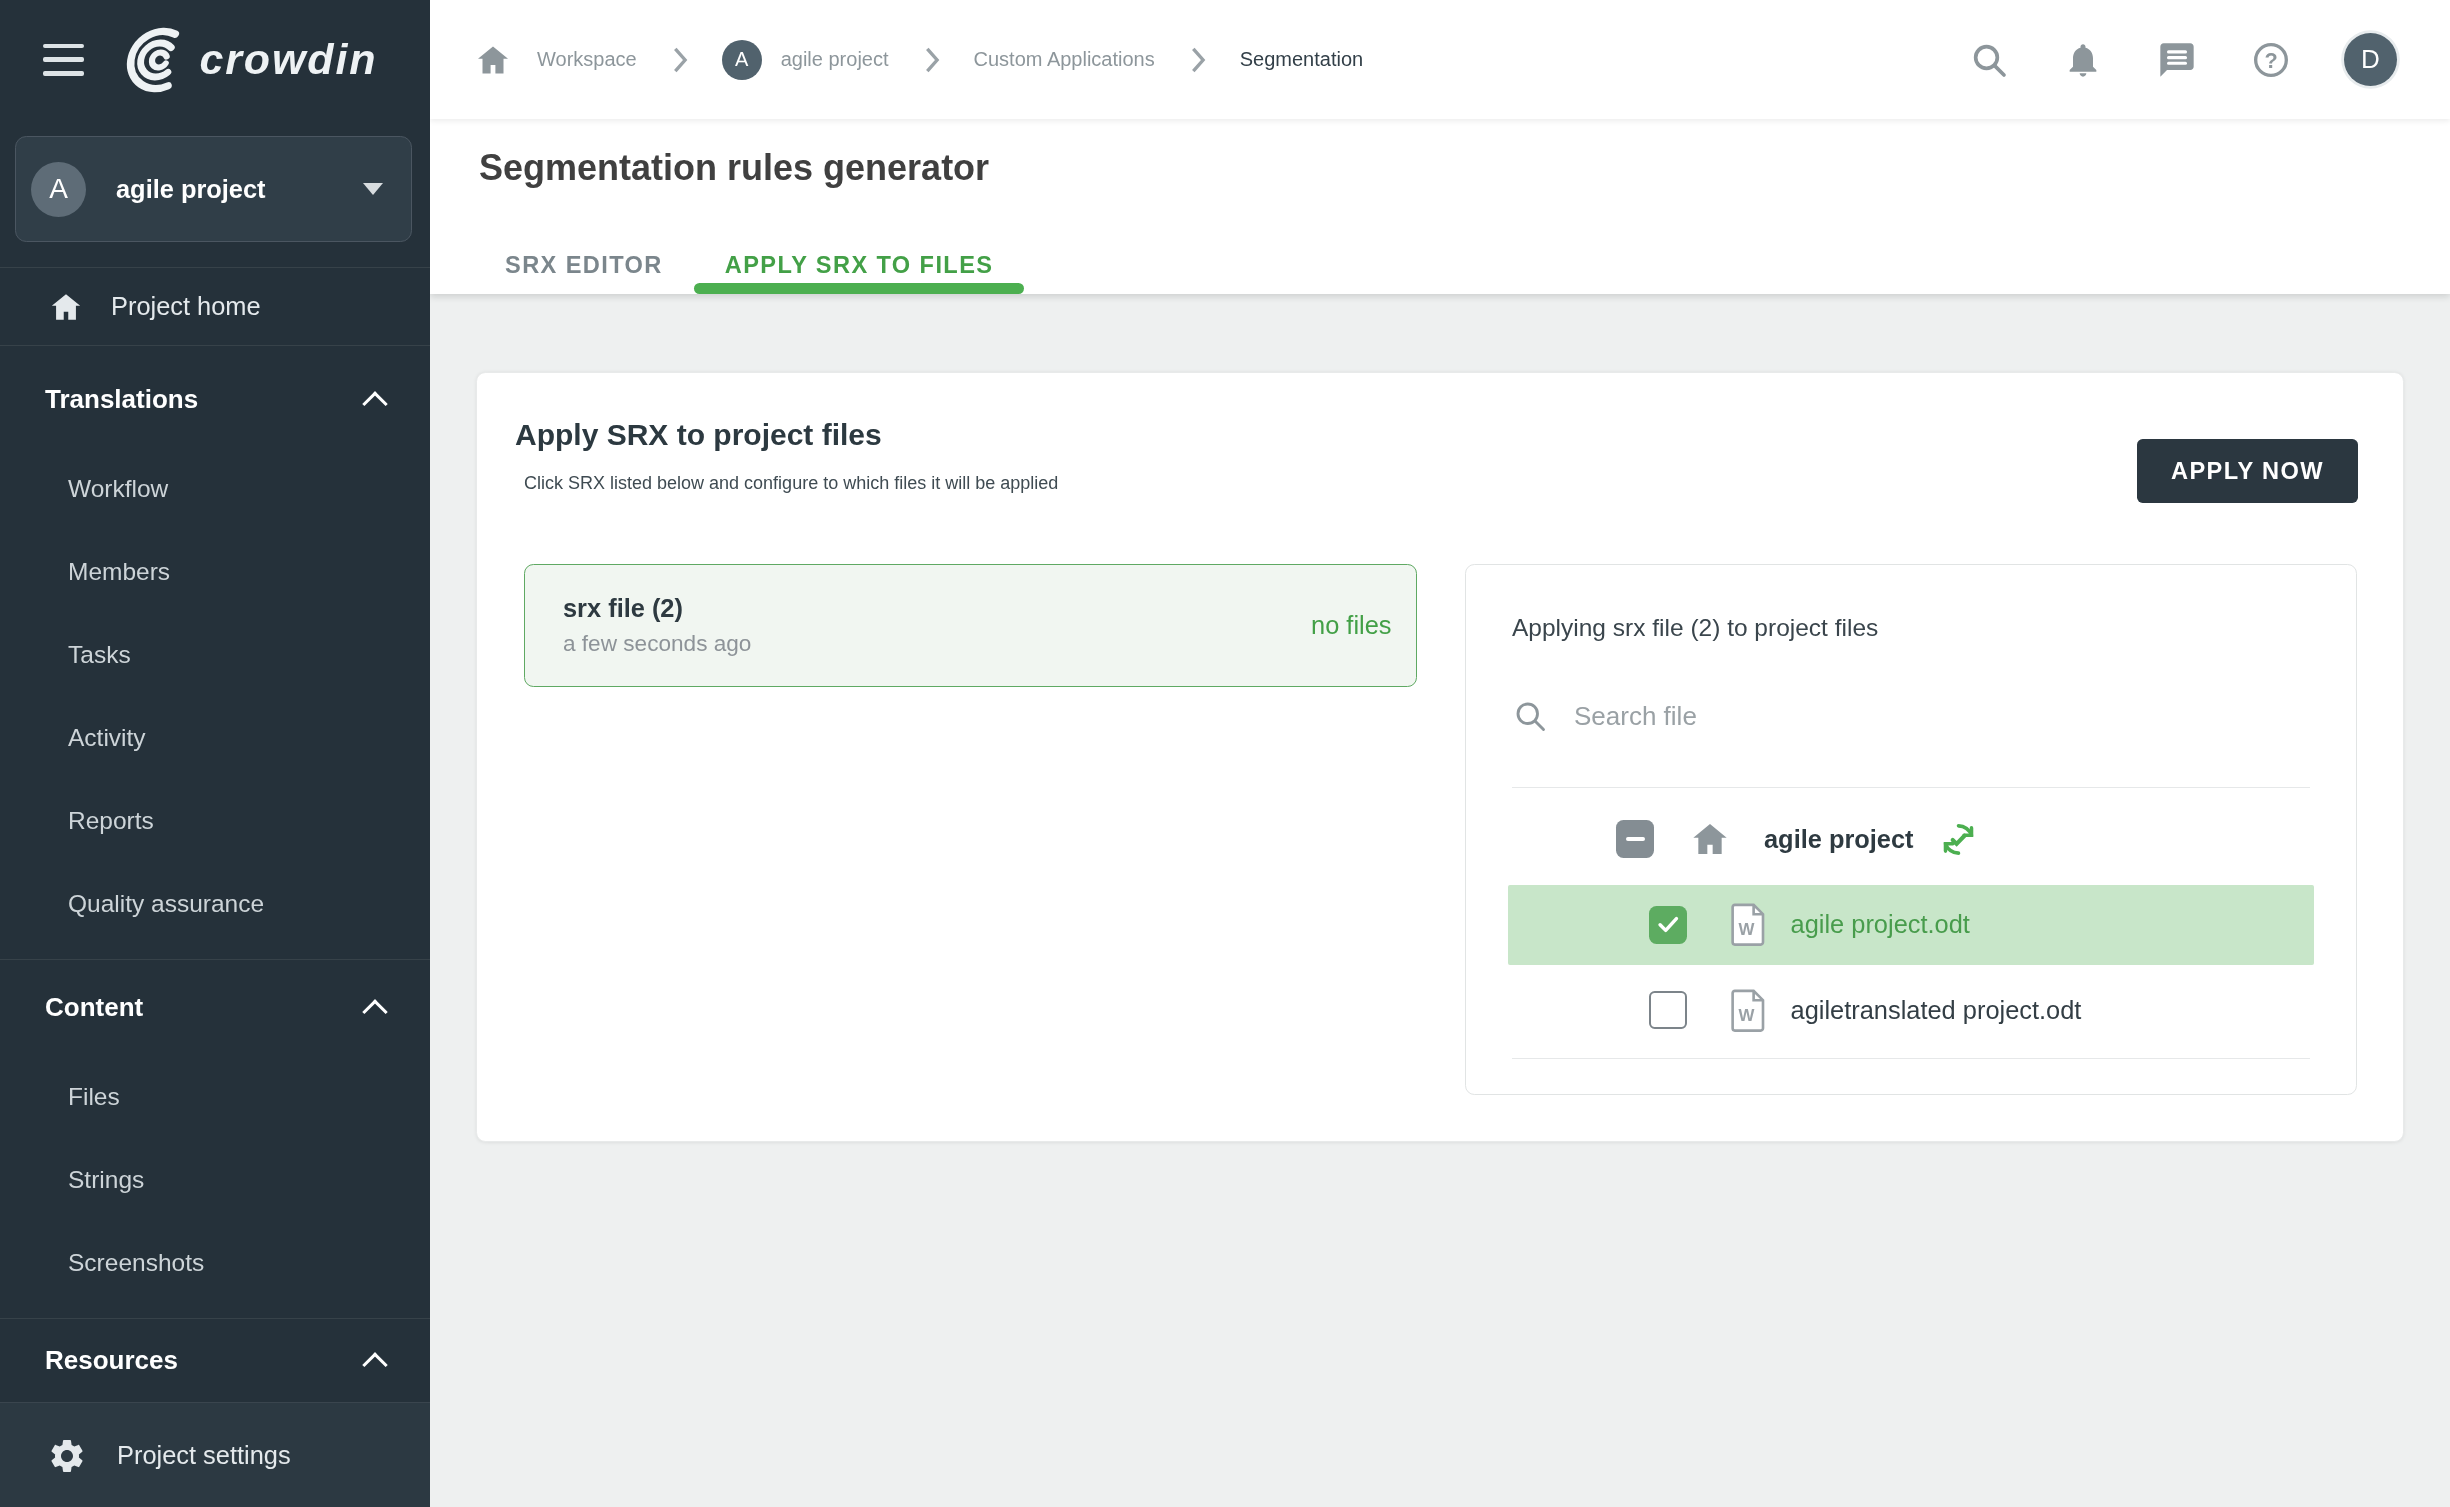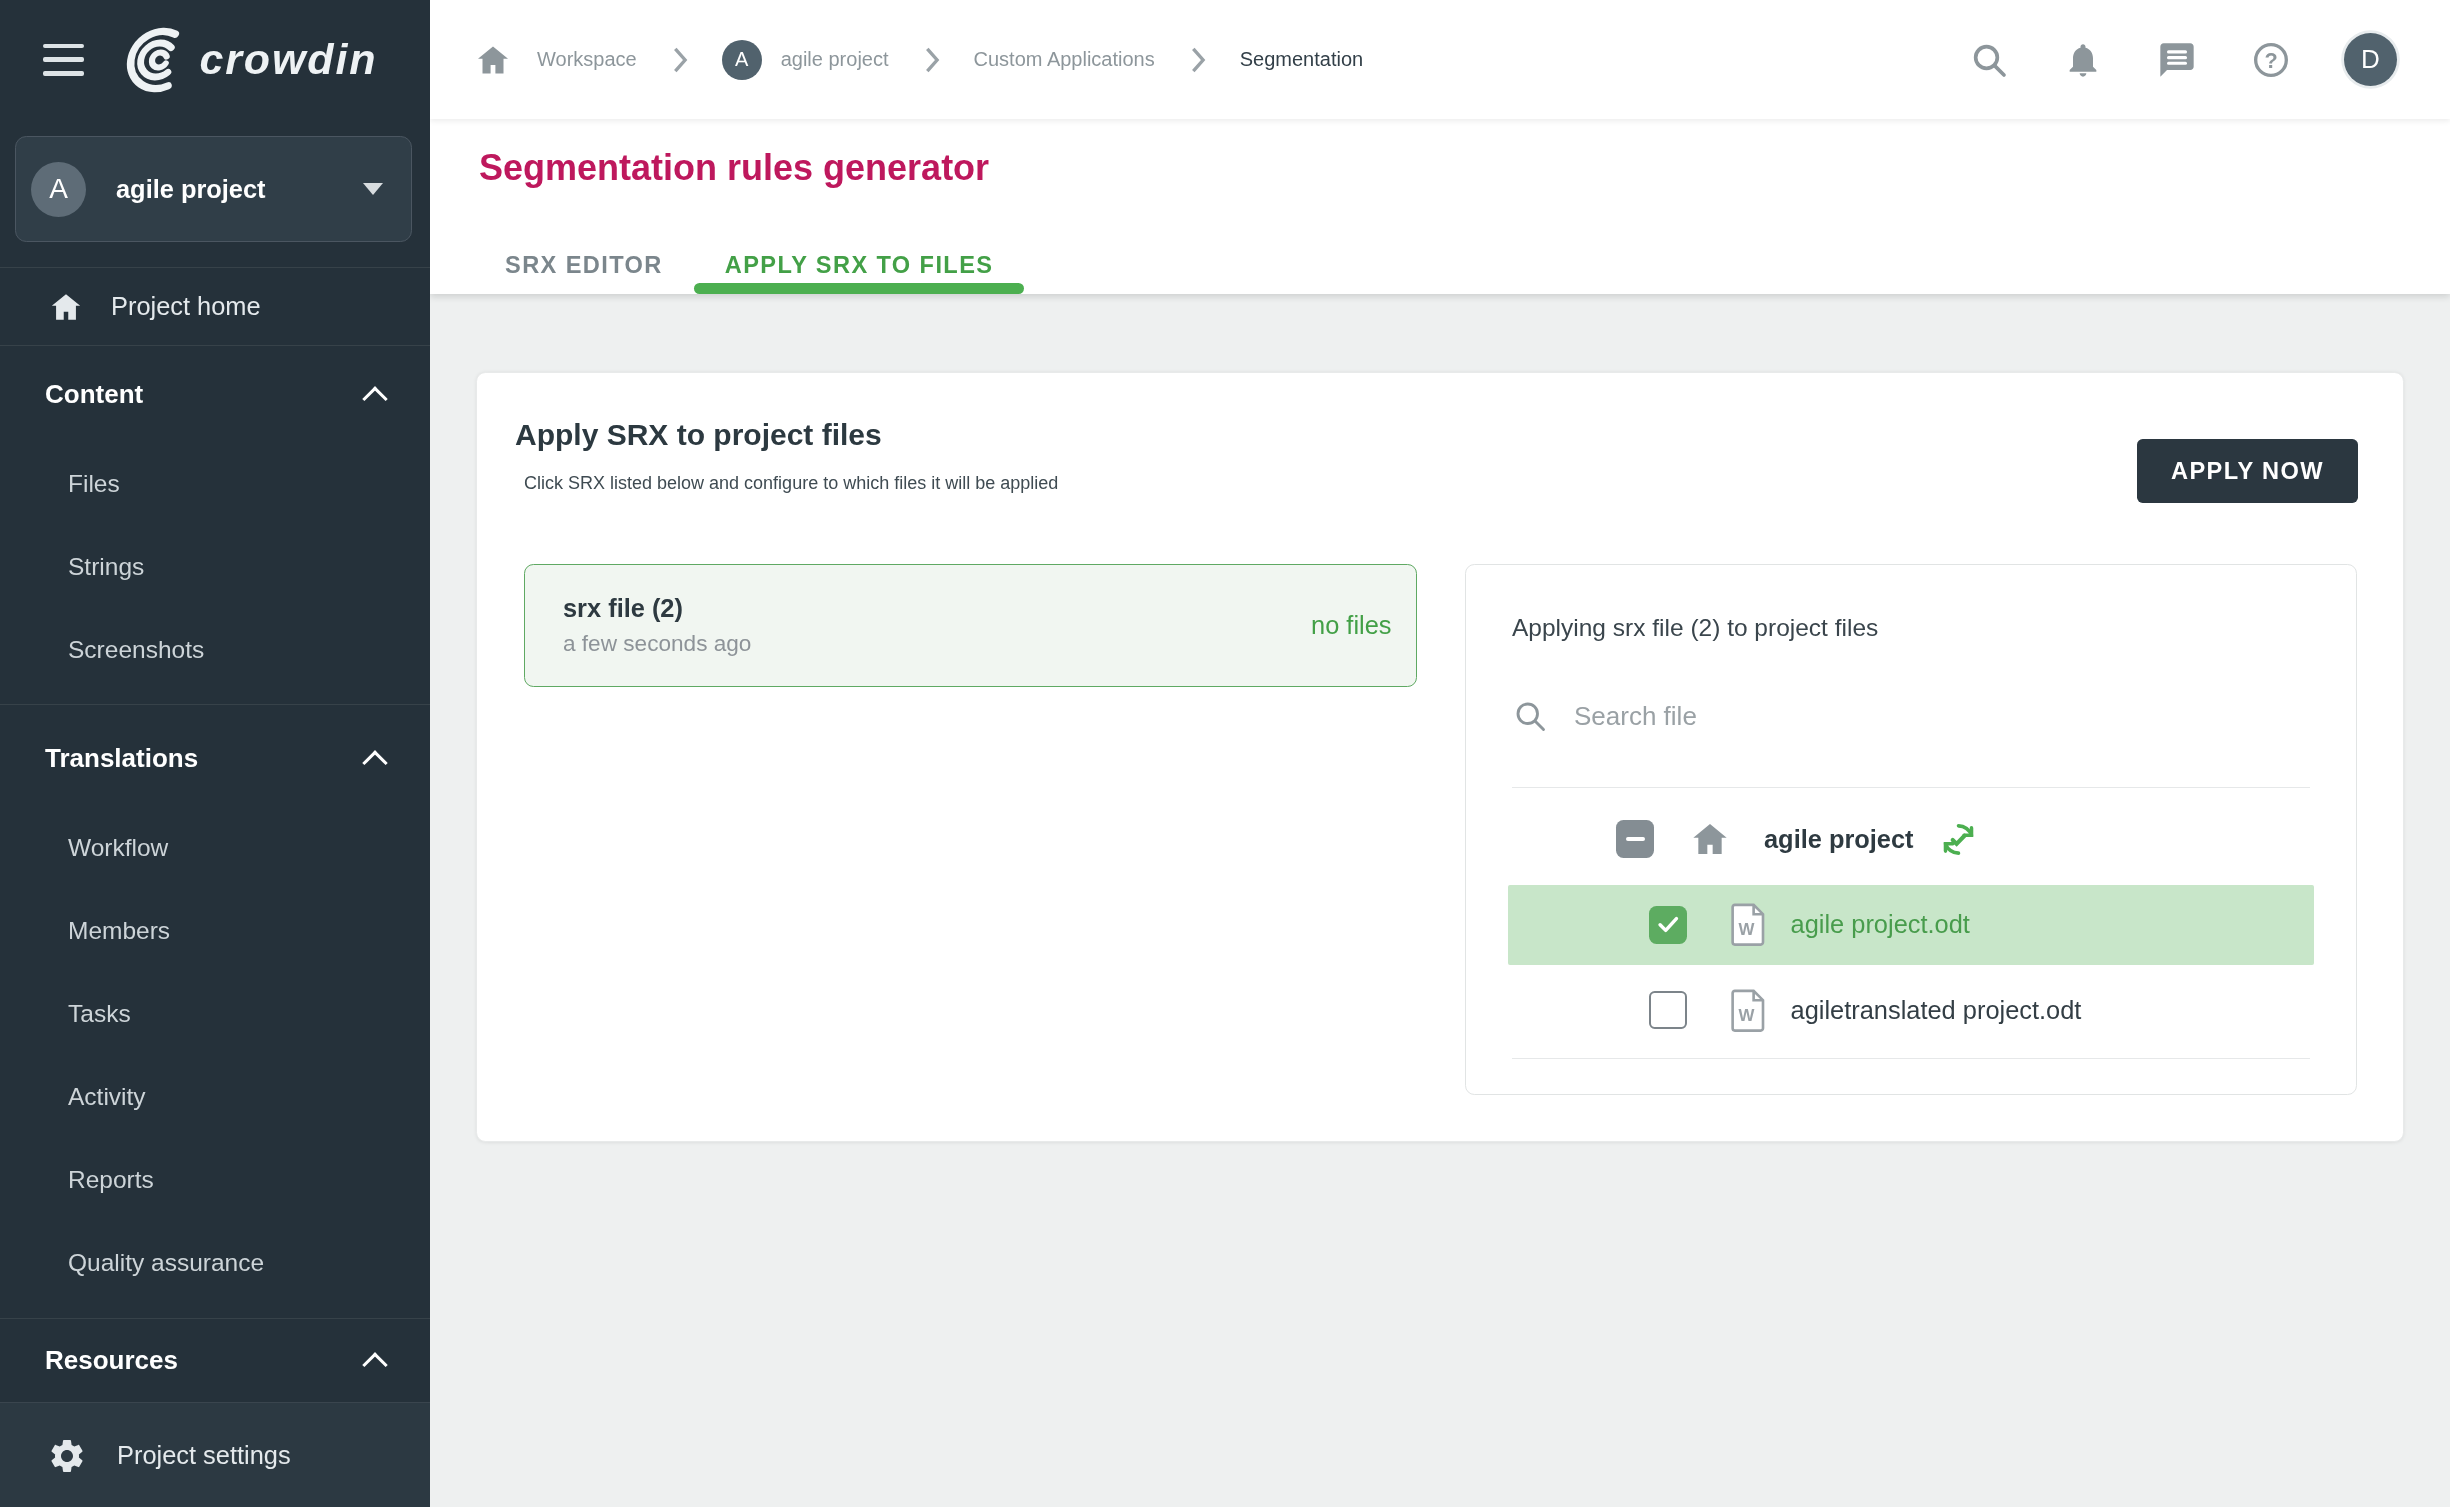"Segmentation rules generator" .page-title { color: #be185d -> #404040 }
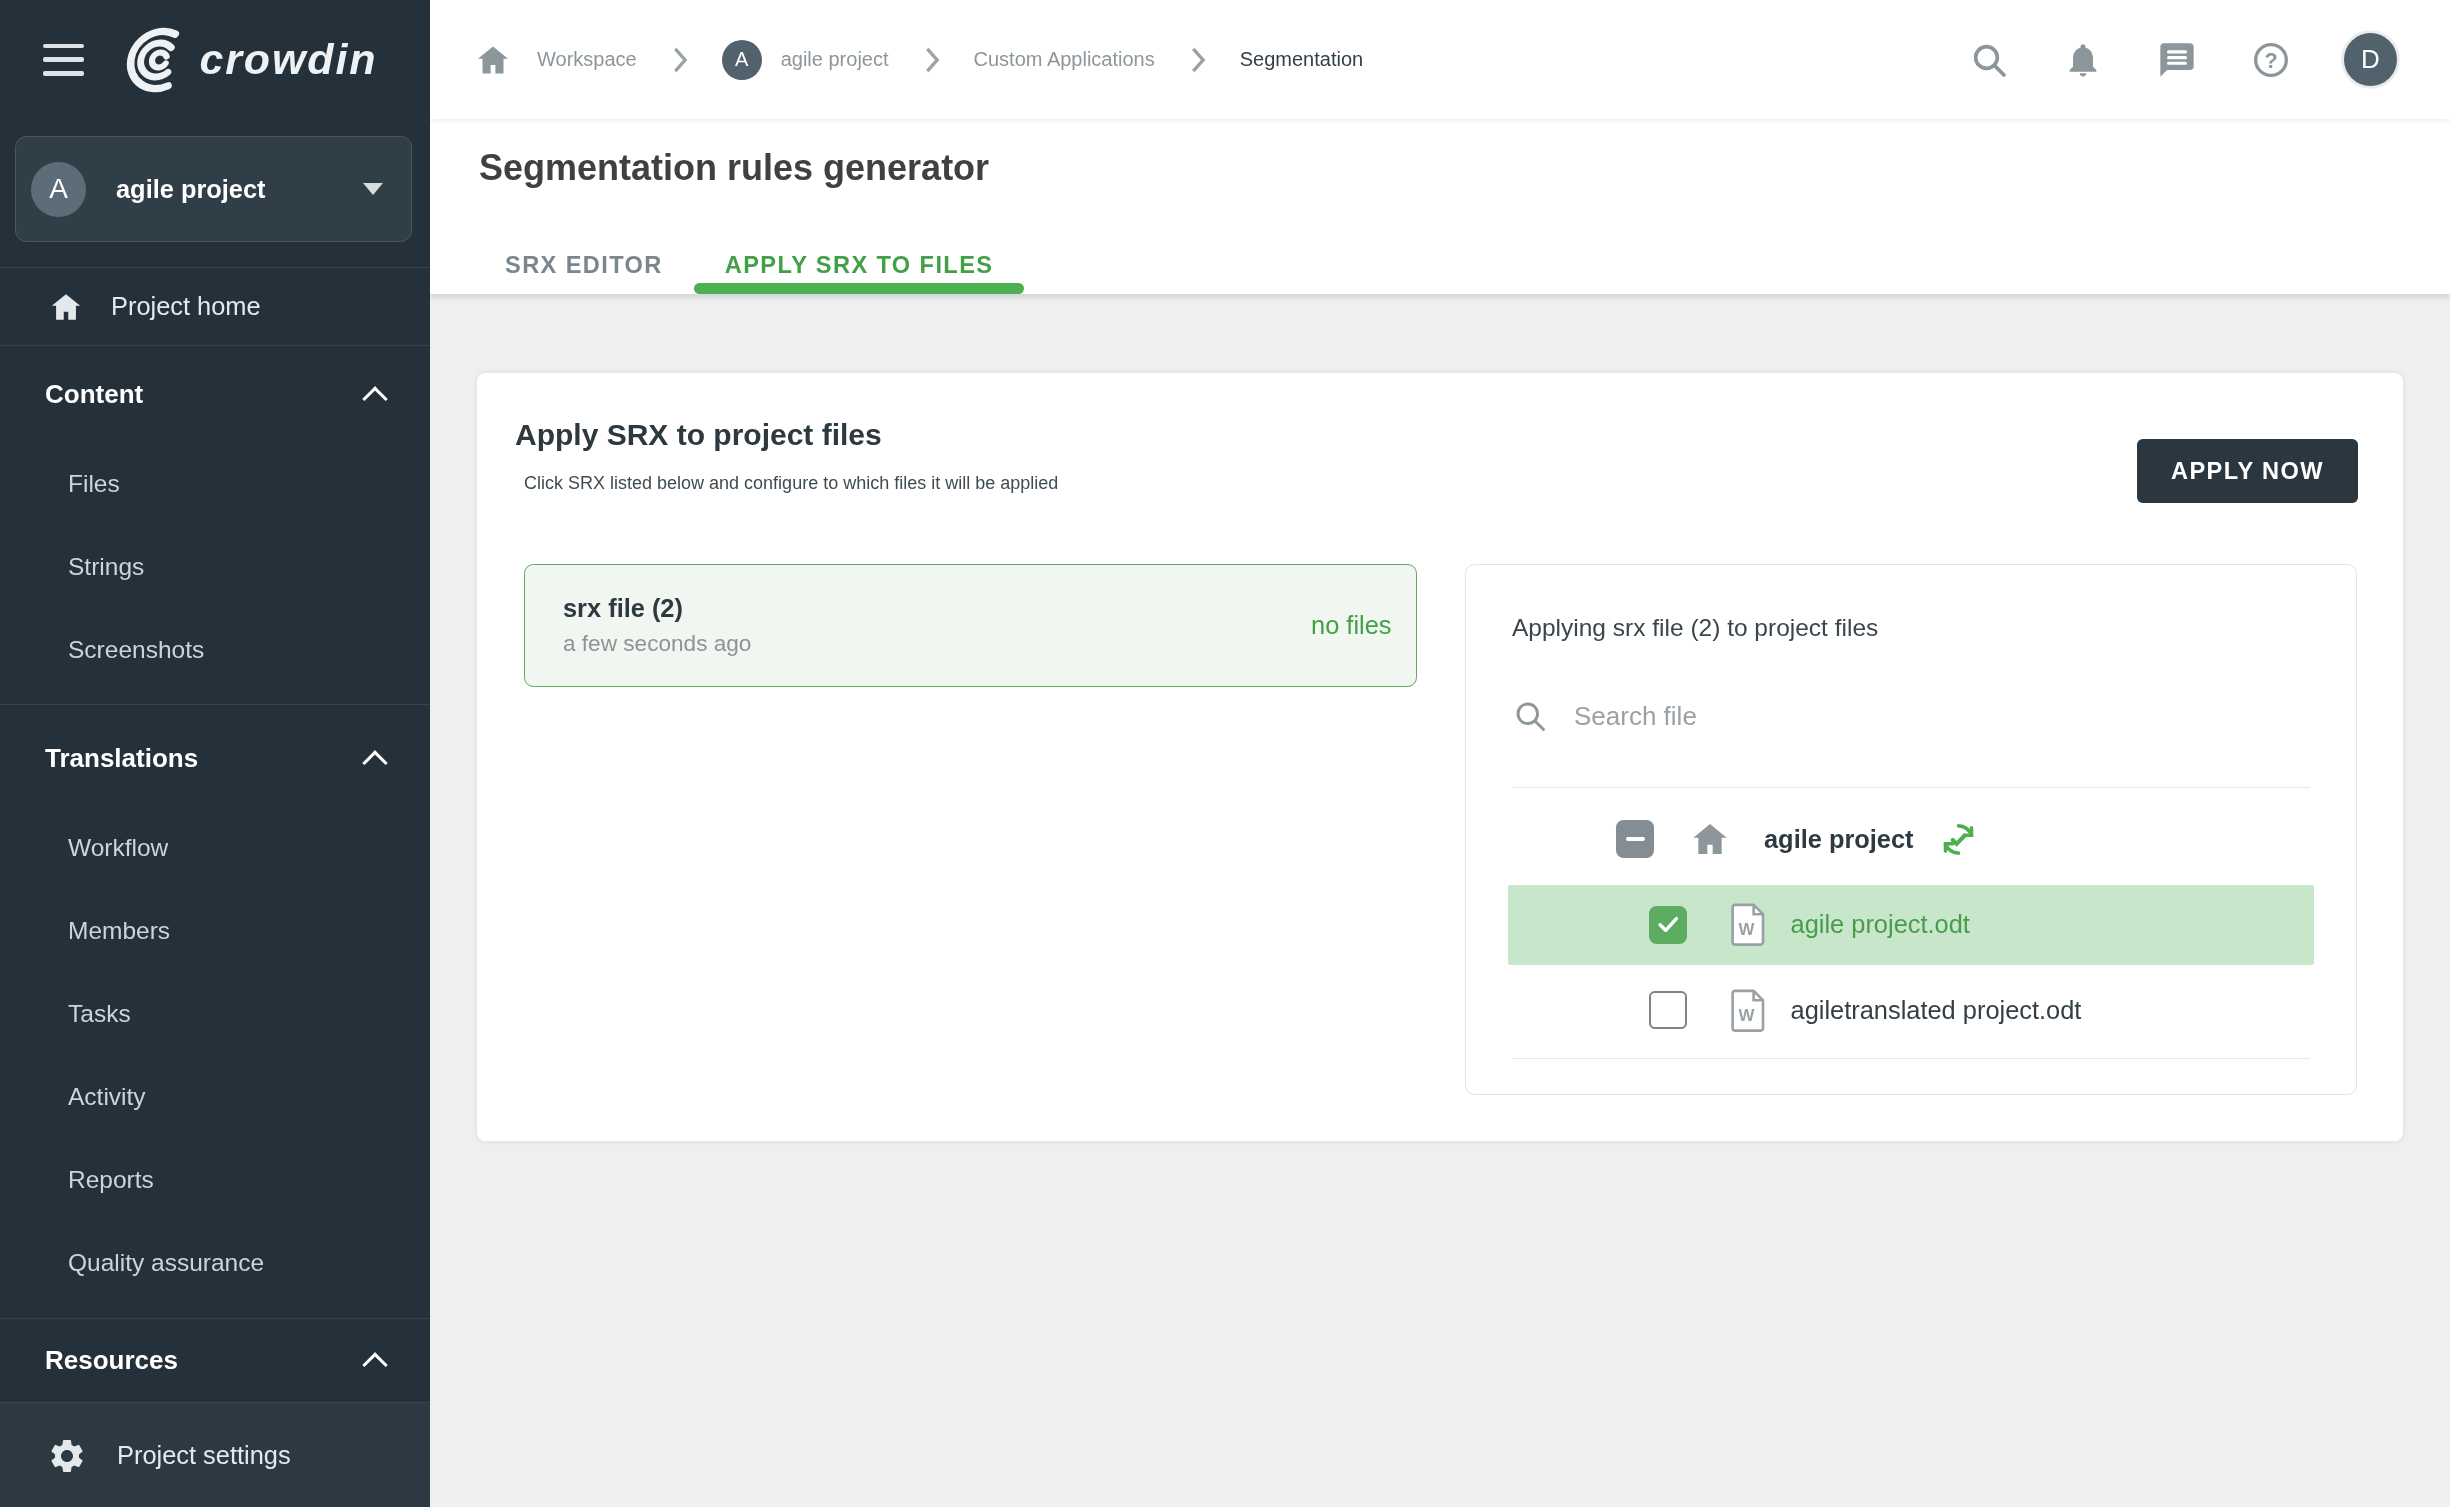"Content" div.section { order: before "Translations" -> after "Translations" }
